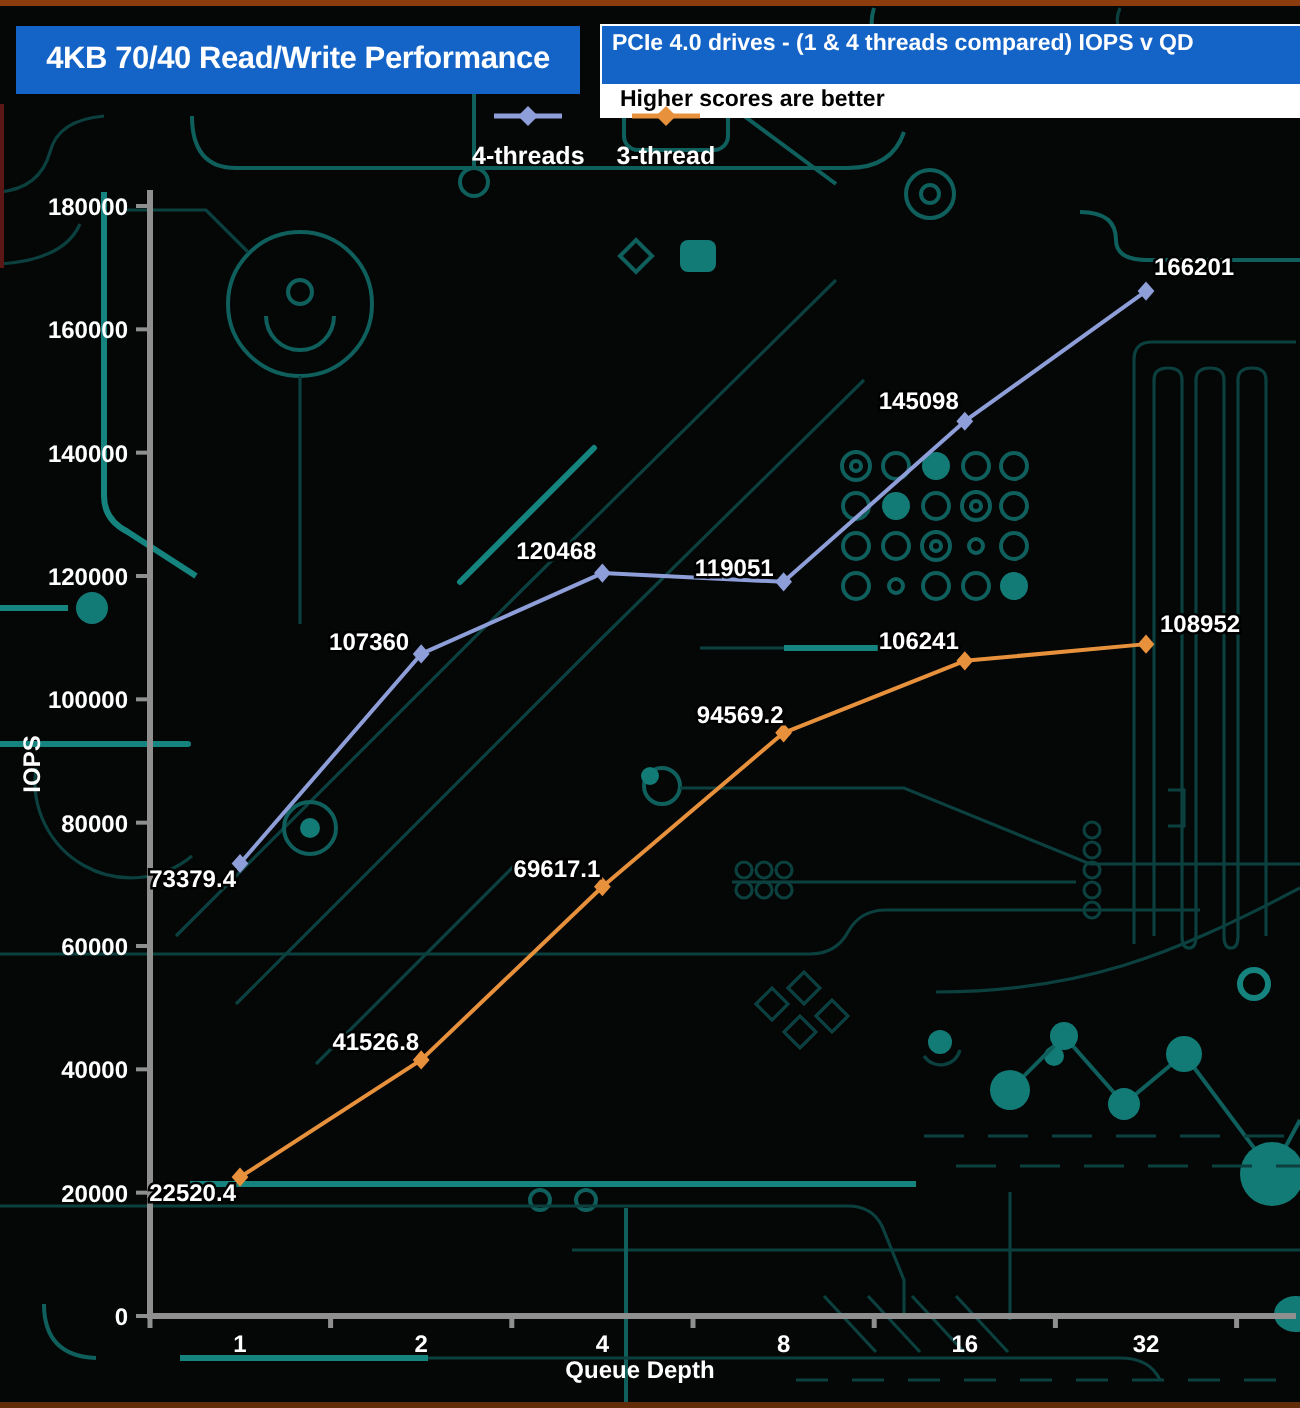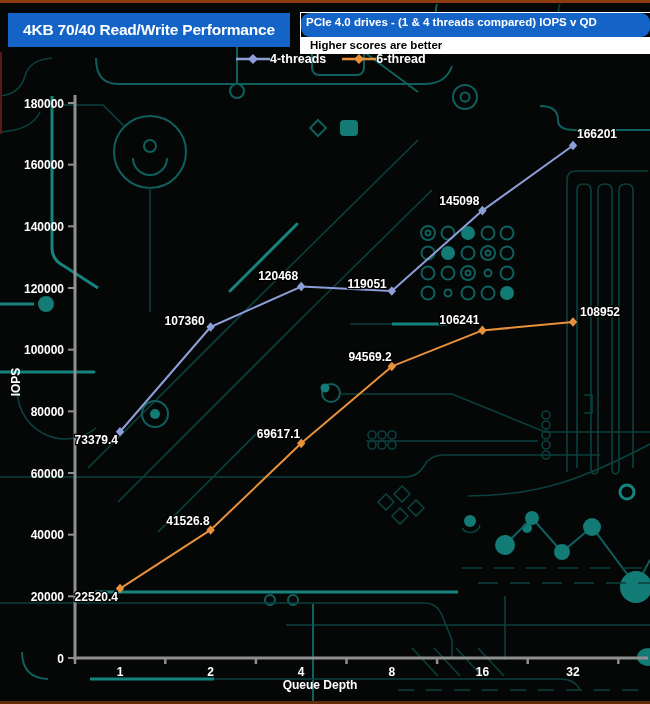"PCIe 4.0 drives - (1" #sub-line1 { border-radius: 9px -> none; height: 24px -> 29px }
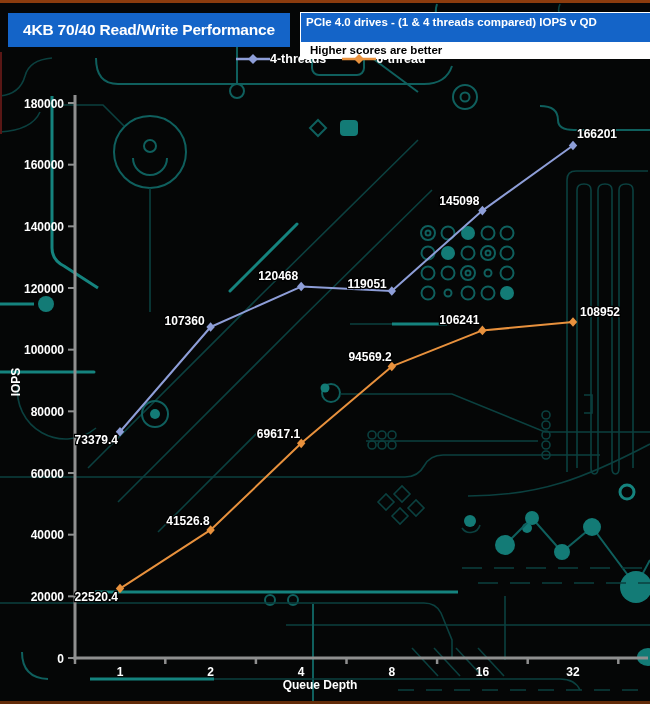"4-threads" .legend-item { flex-direction: none -> column; gap: none -> 7px }
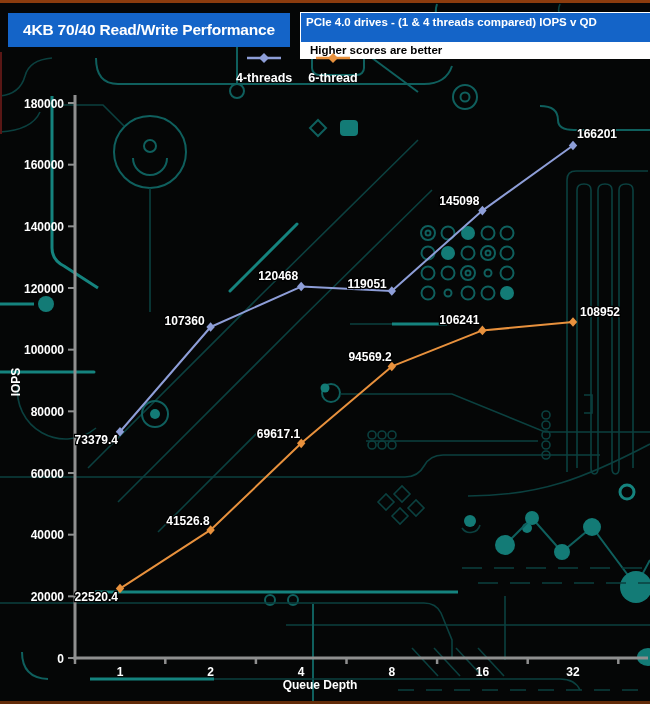"6-thread" span.legend-label { text: 6-thread -> 3-thread }
